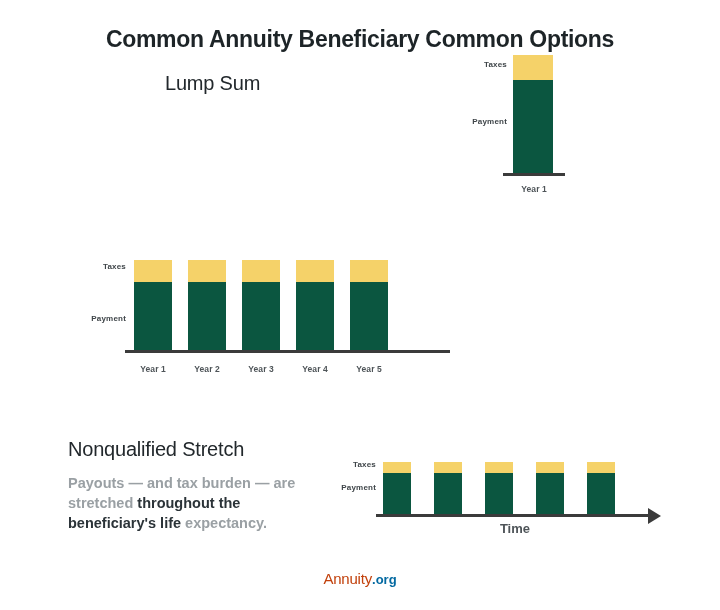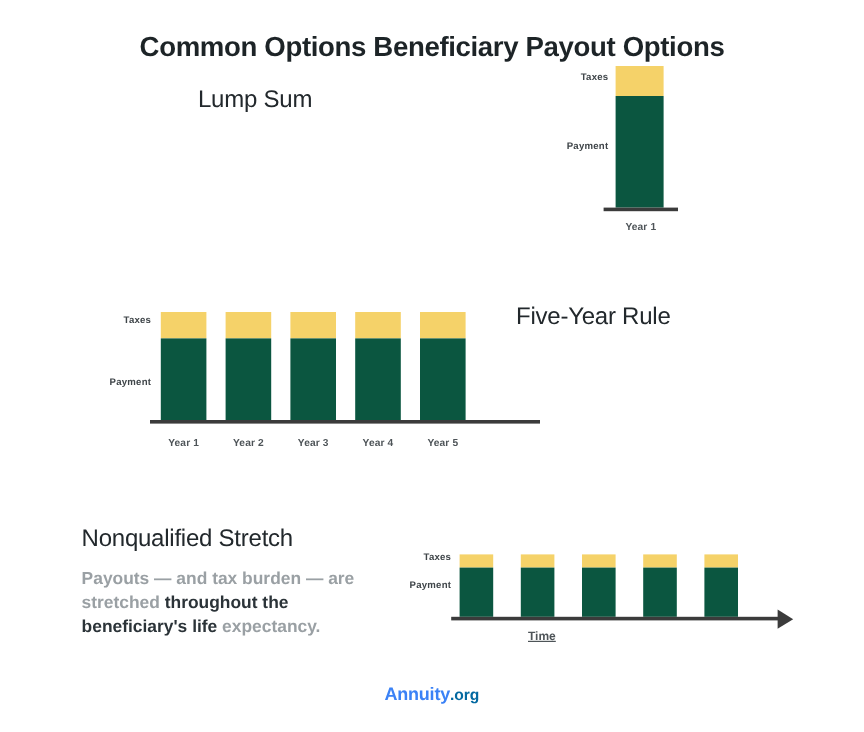"Common Options Beneficiary Payout" div.page-title { text: Options Beneficiary Payout -> Annuity Beneficiary Common }
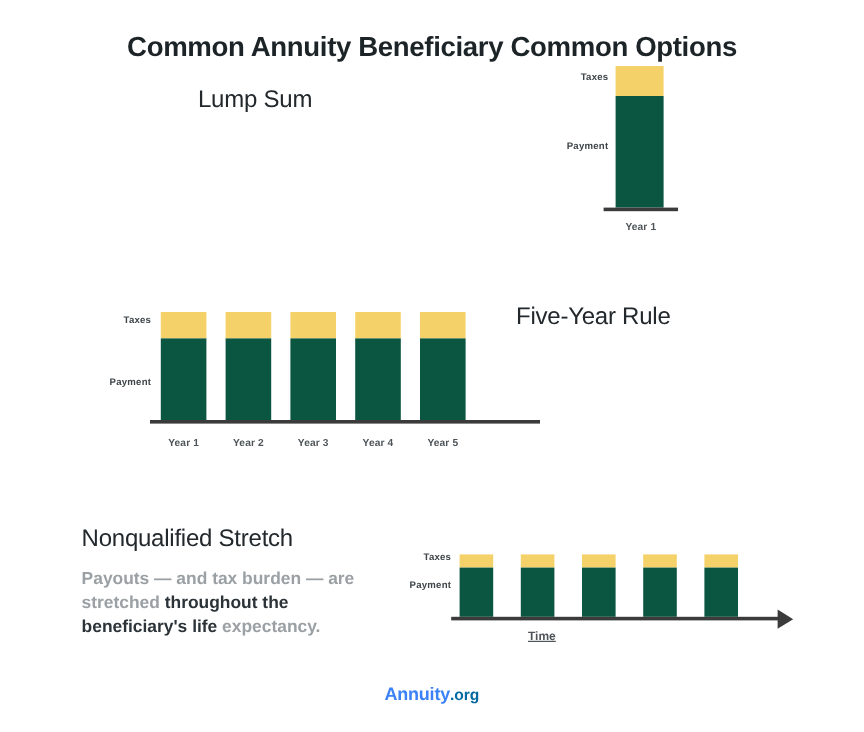"Five-Year Rule" div.section-heading { html: <div>Five-Year Rule</div> -> none }
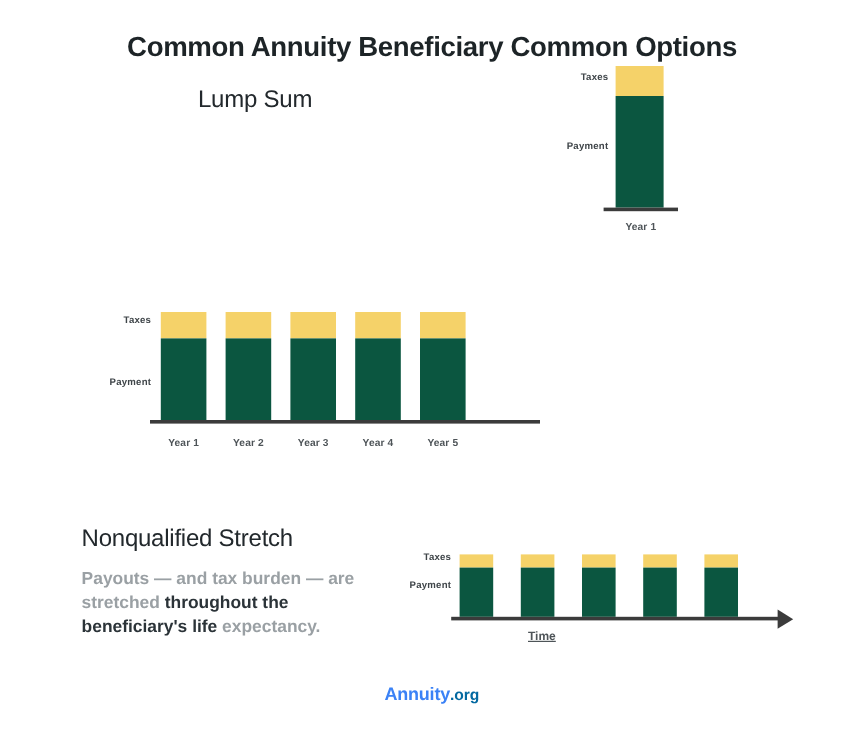"Time" .axis-caption { font-size: 10px -> 13px; text-align: left -> right; text-decoration: underline -> none }
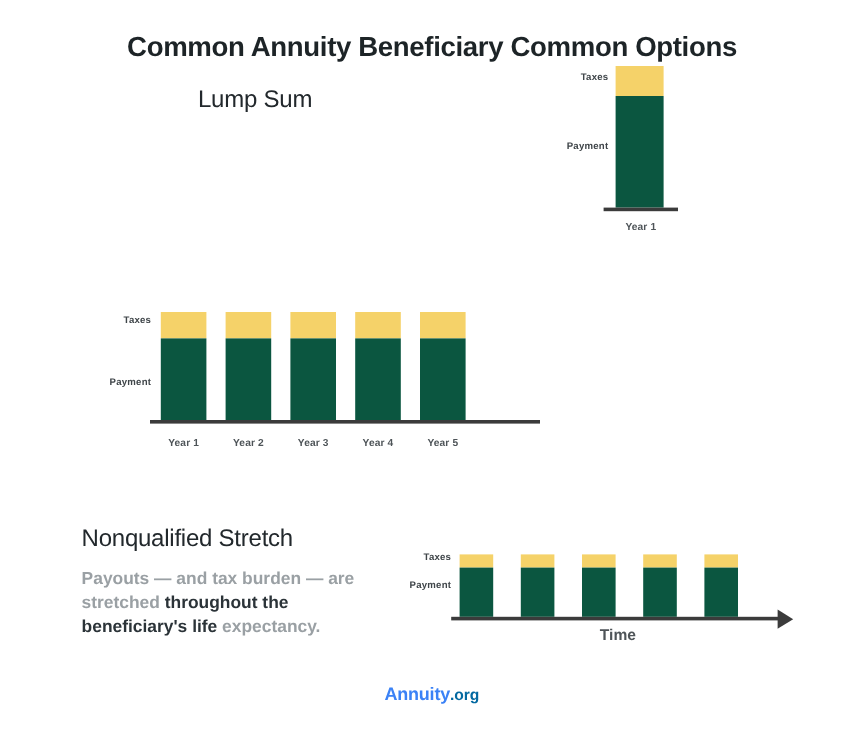"Annuity" #footer-logo .brand { color: #3b82f6 -> #c2410c; font-weight: bold -> normal }
